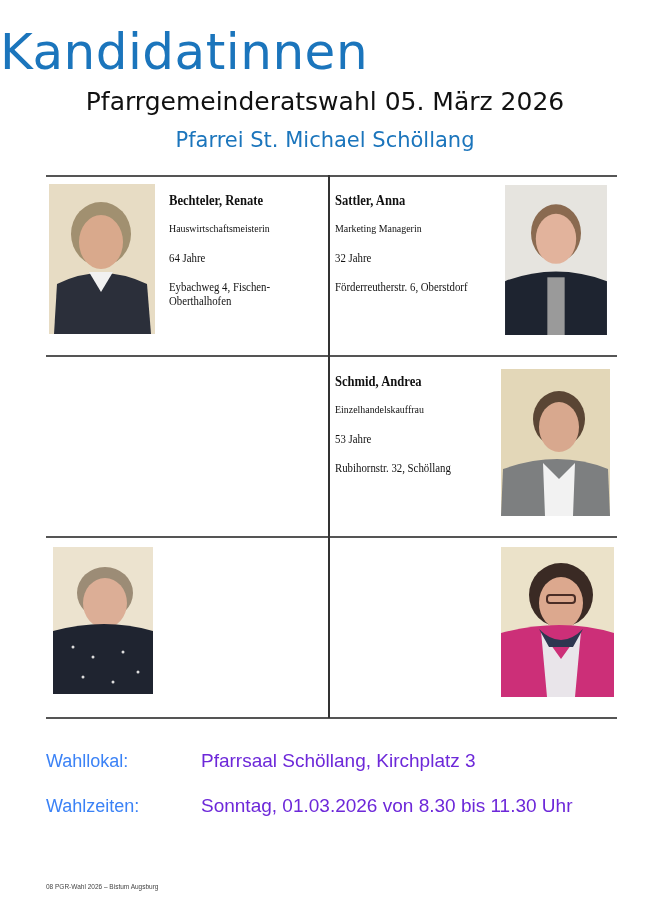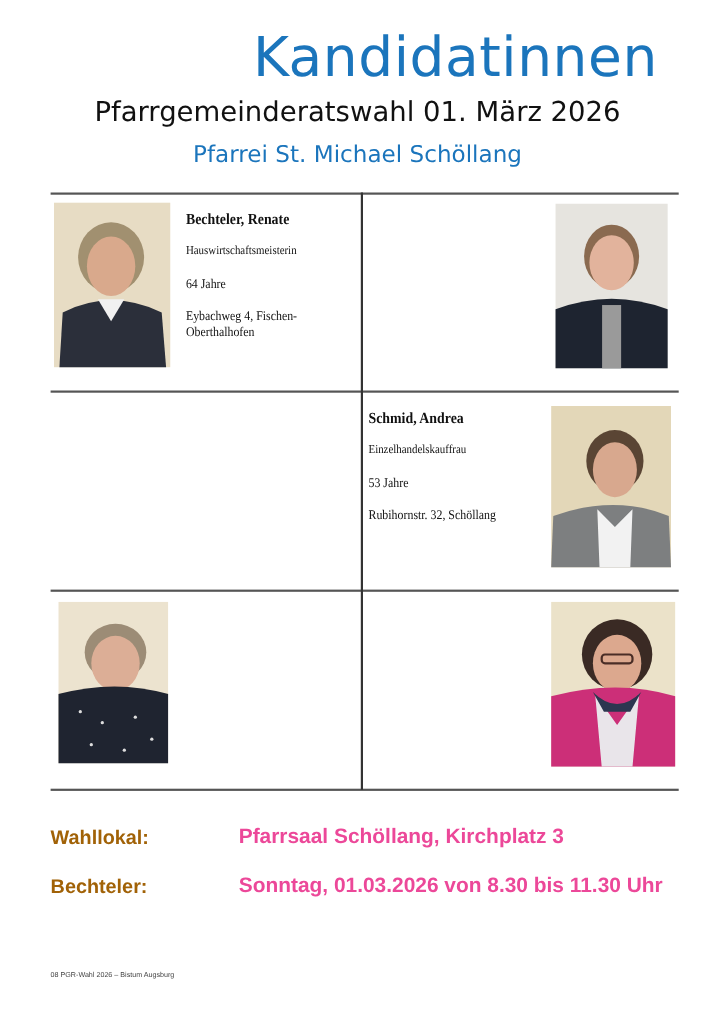"Kandidatinnen" .title { text-align: right -> left }
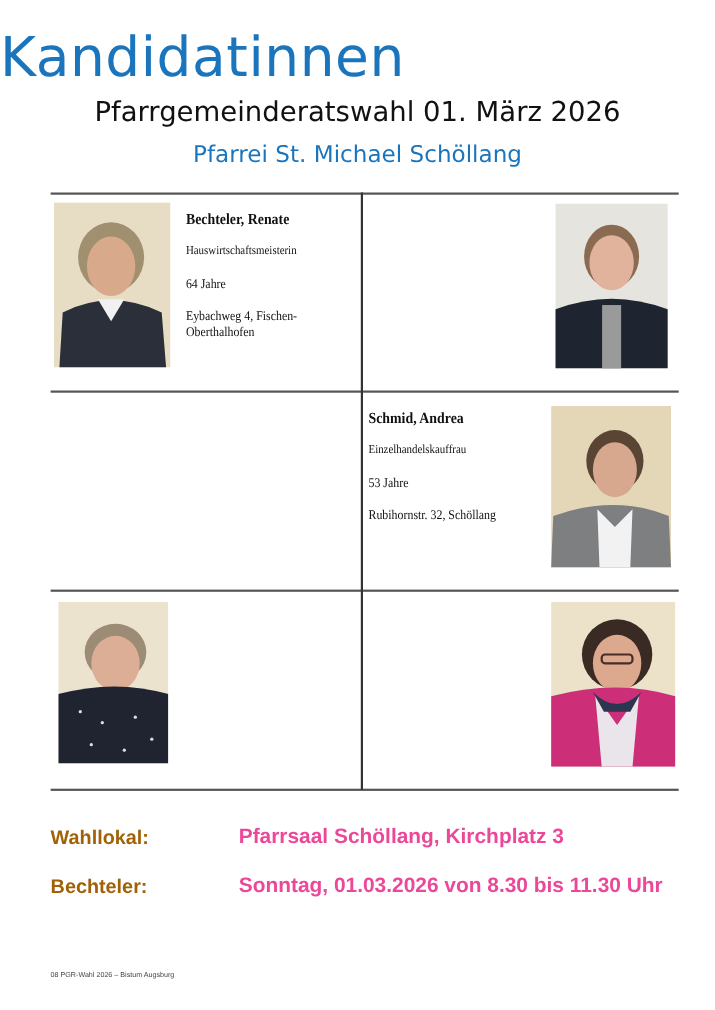"Pfarrgemeinderatswahl 01. März 2026" div.subtitle { text: 01 -> 05 }
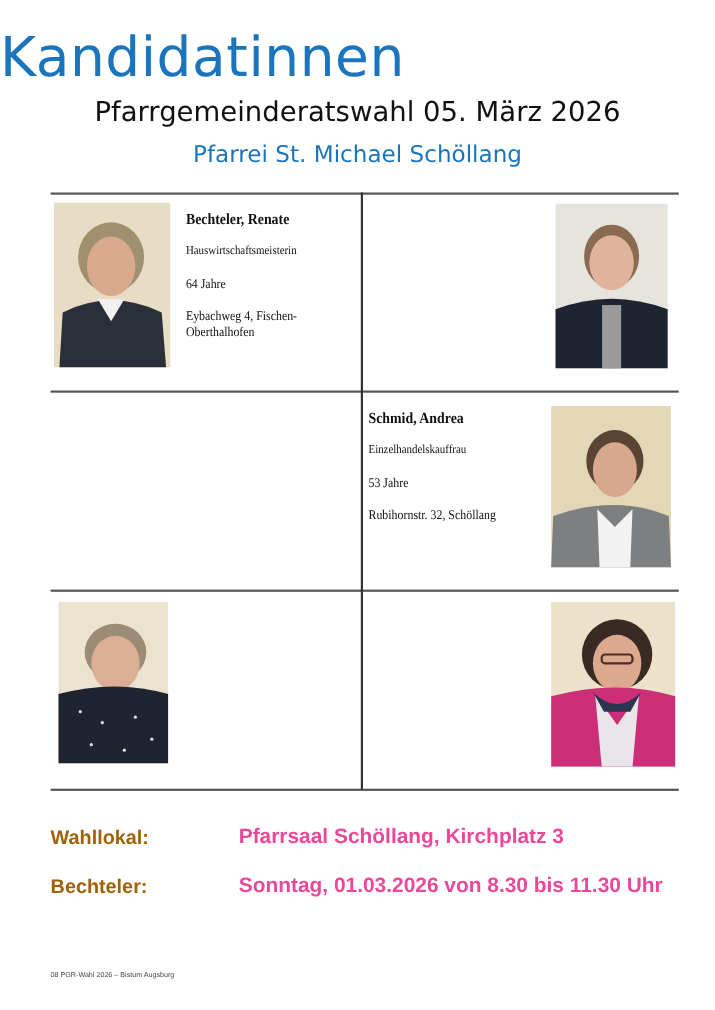"Sattler, Anna" div.info { html: none -> <div> <div>Sattler, Anna</div> <div>Marketing Managerin</div> <div>32 Jahre</div> <div>Förderreutherstr. 6, Oberstdorf</div> </div> }
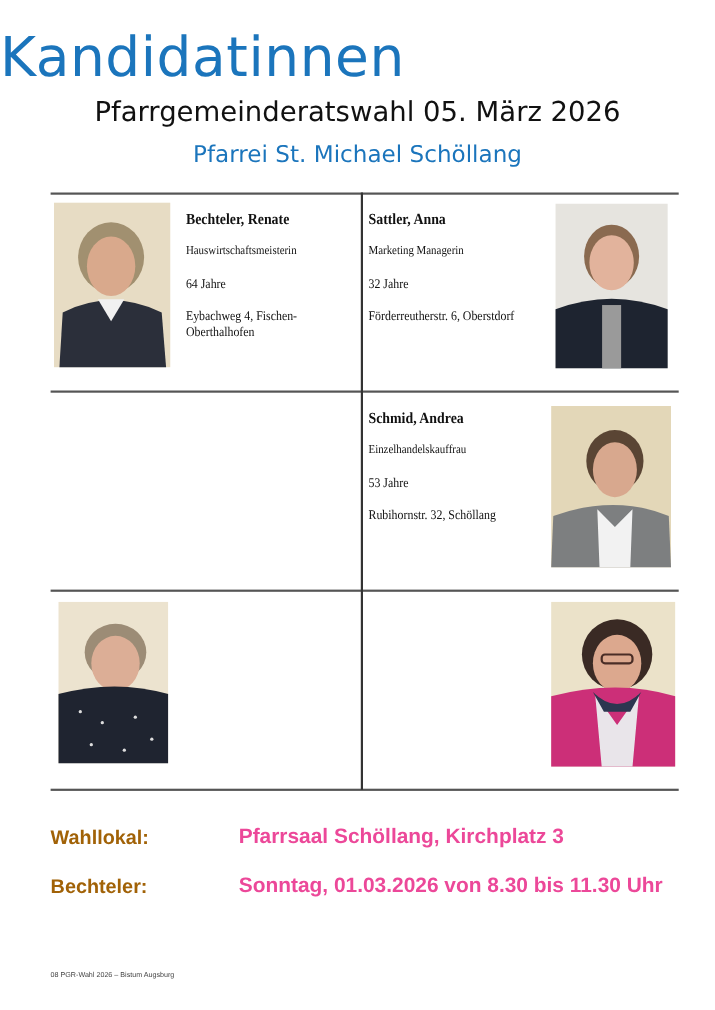"Wahllokal:" .lab { color: #a16207 -> #3b82f6; font-weight: bold -> normal }
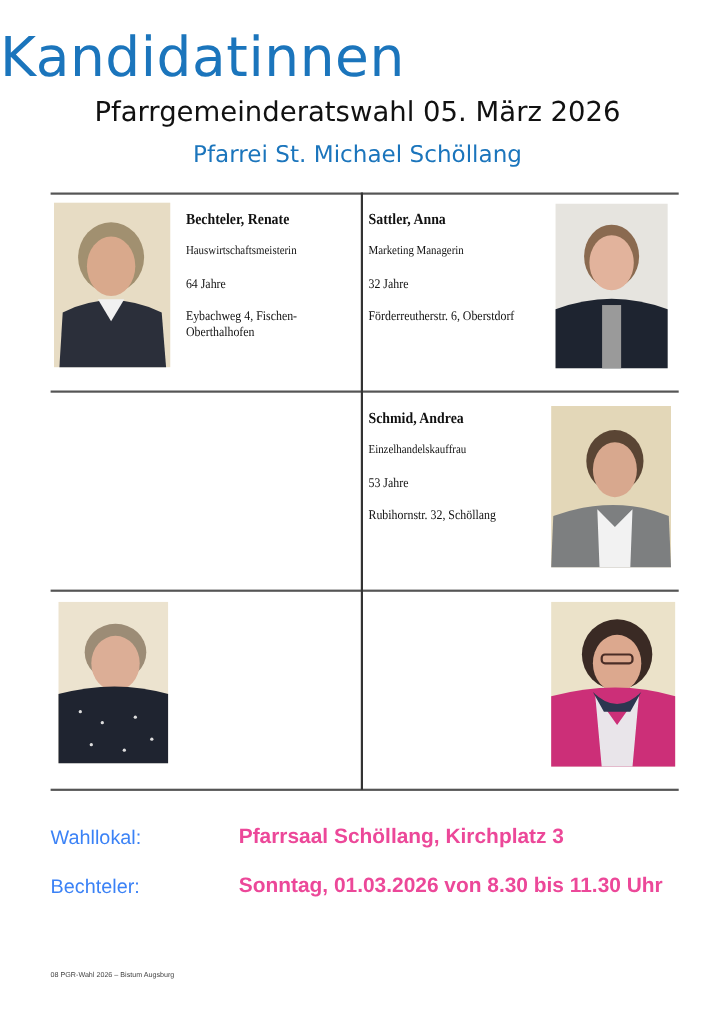"Pfarrsaal Schöllang, Kirchplatz 3" .val { color: #ec4899 -> #6d28d9; font-weight: bold -> none; left: 217px -> 201px }
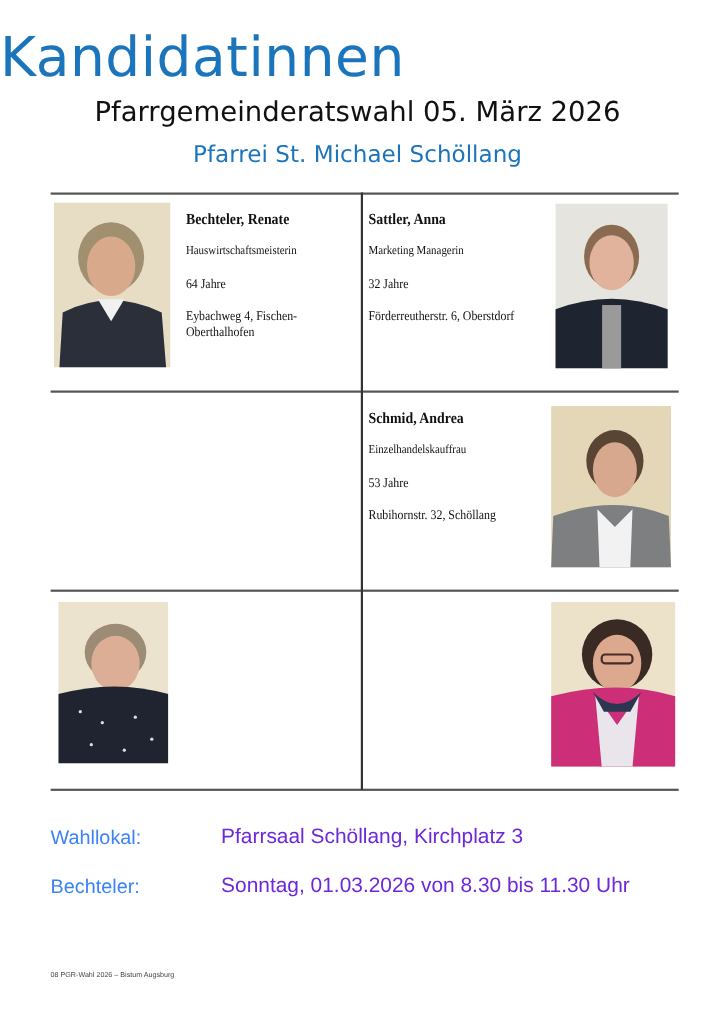"Bechteler:" div.lab { text: Bechteler -> Wahlzeiten }
